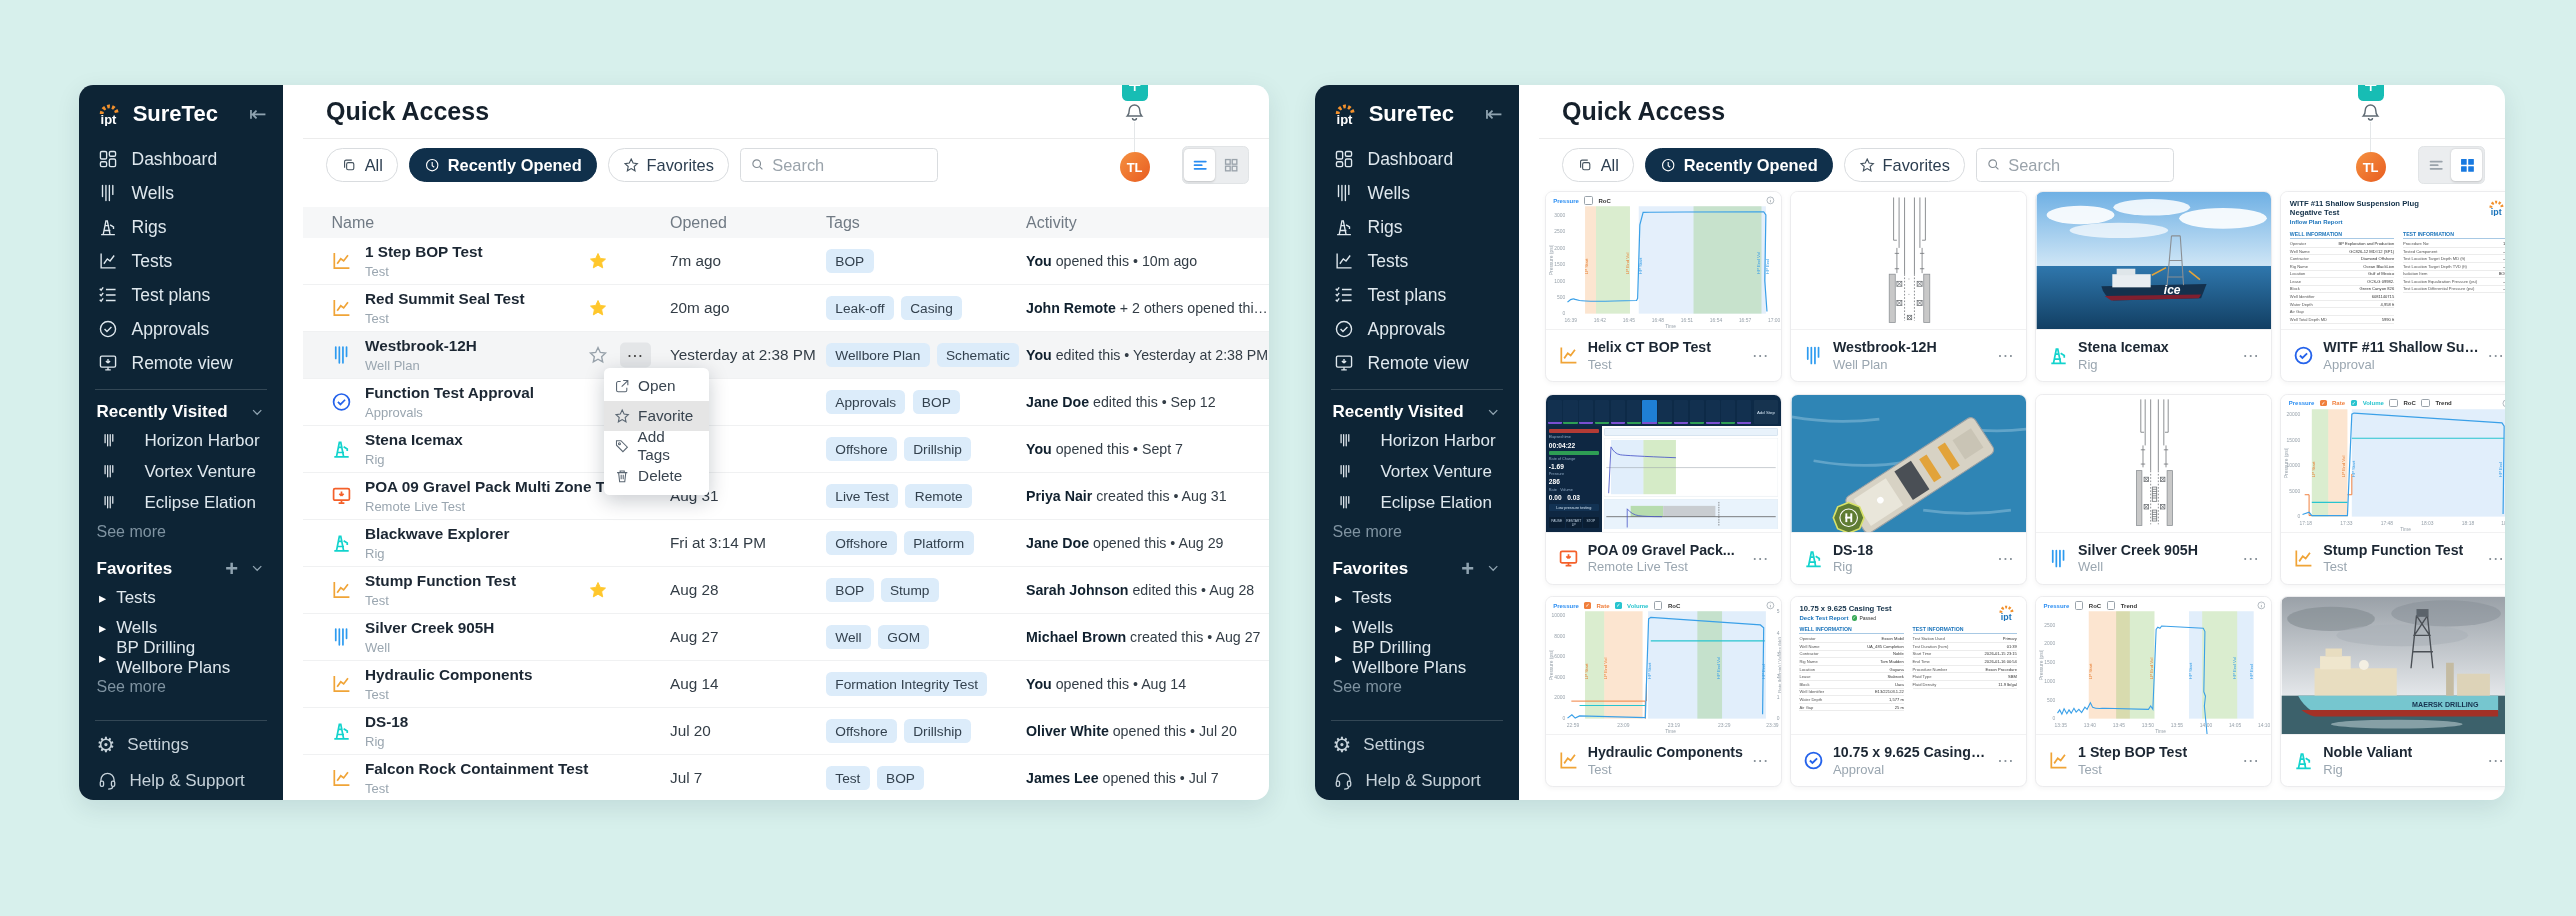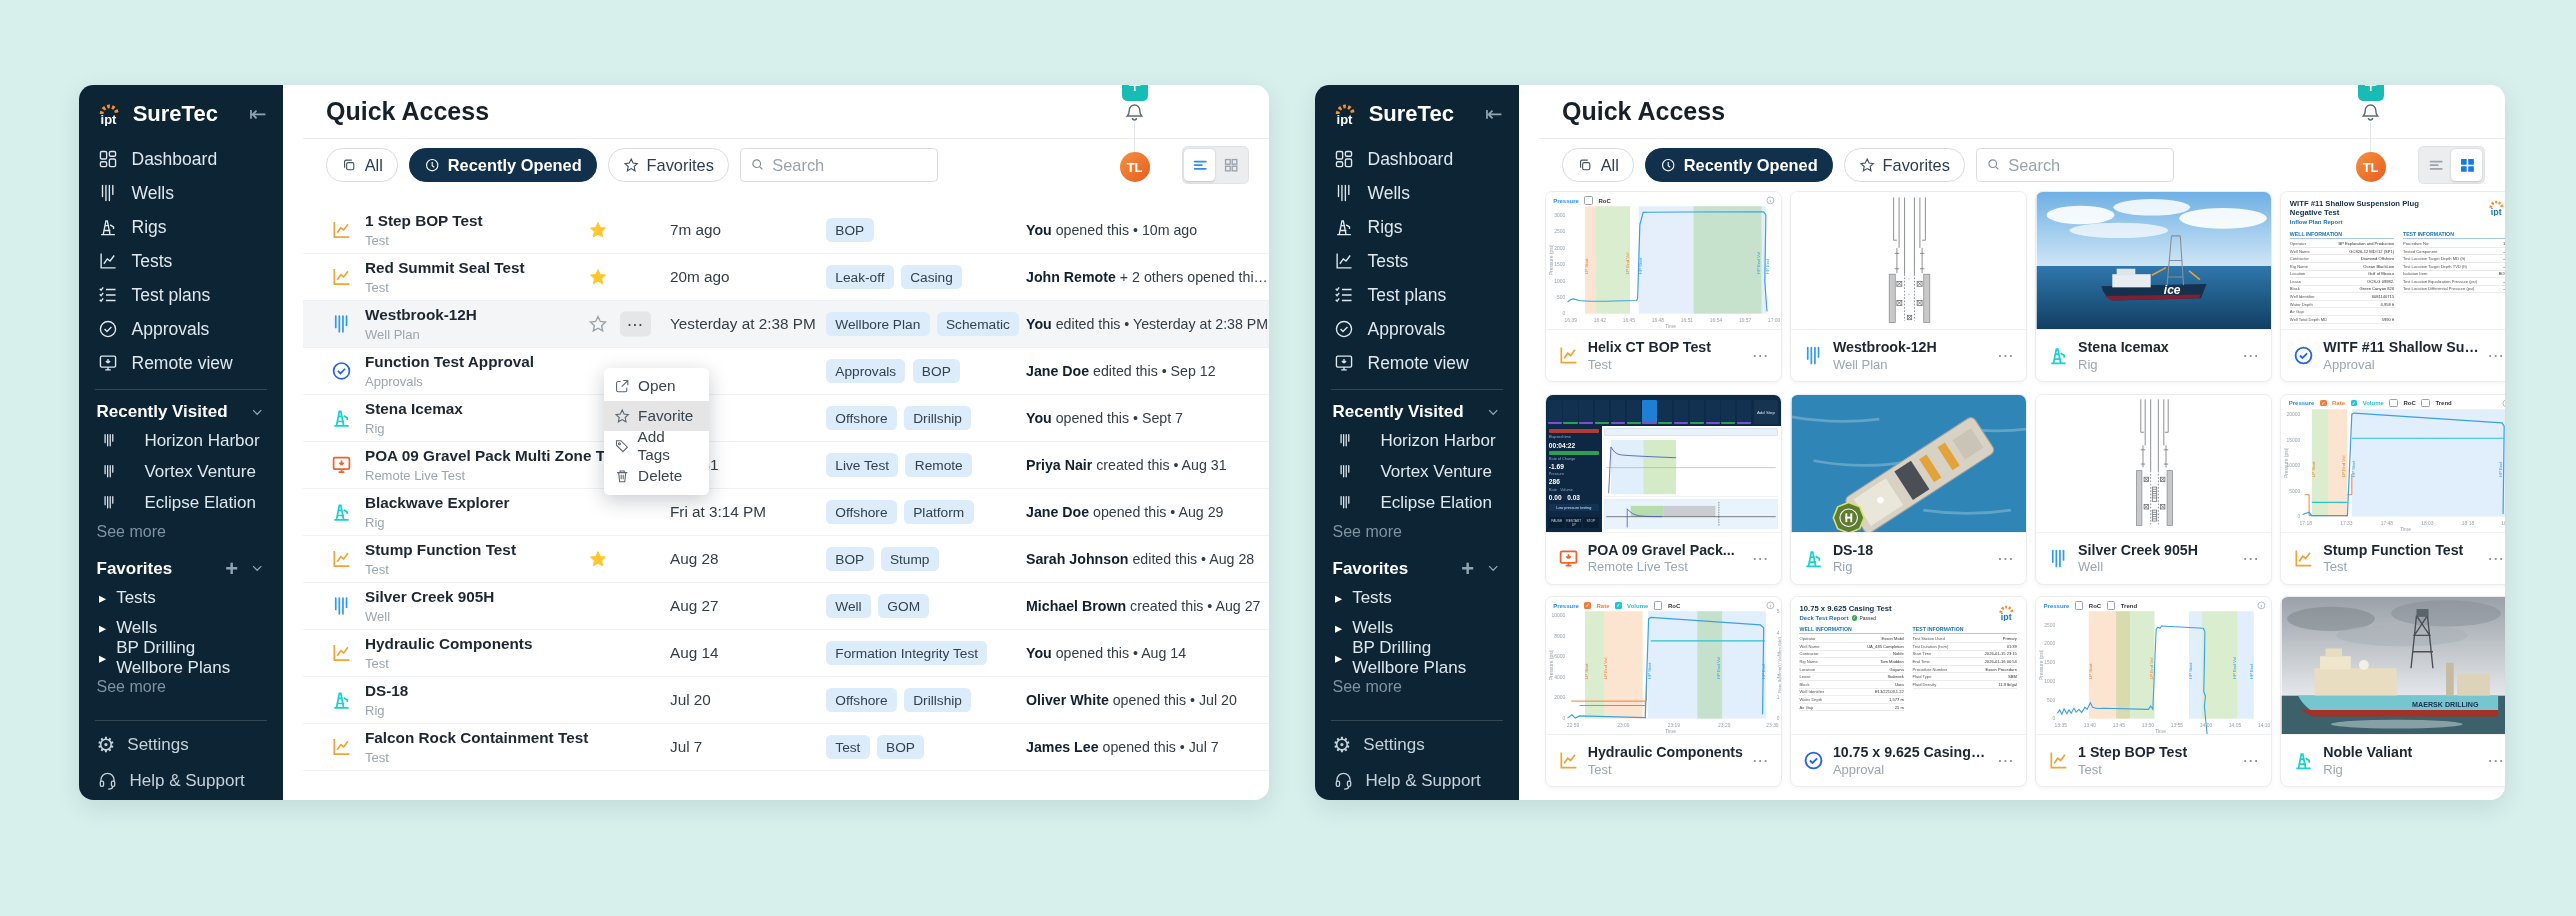"Name" div.thead { html: none -> <div> <span>Name</span> <span>Opened</span> <span>Tags</span> <span>Activity</span> </div> }
